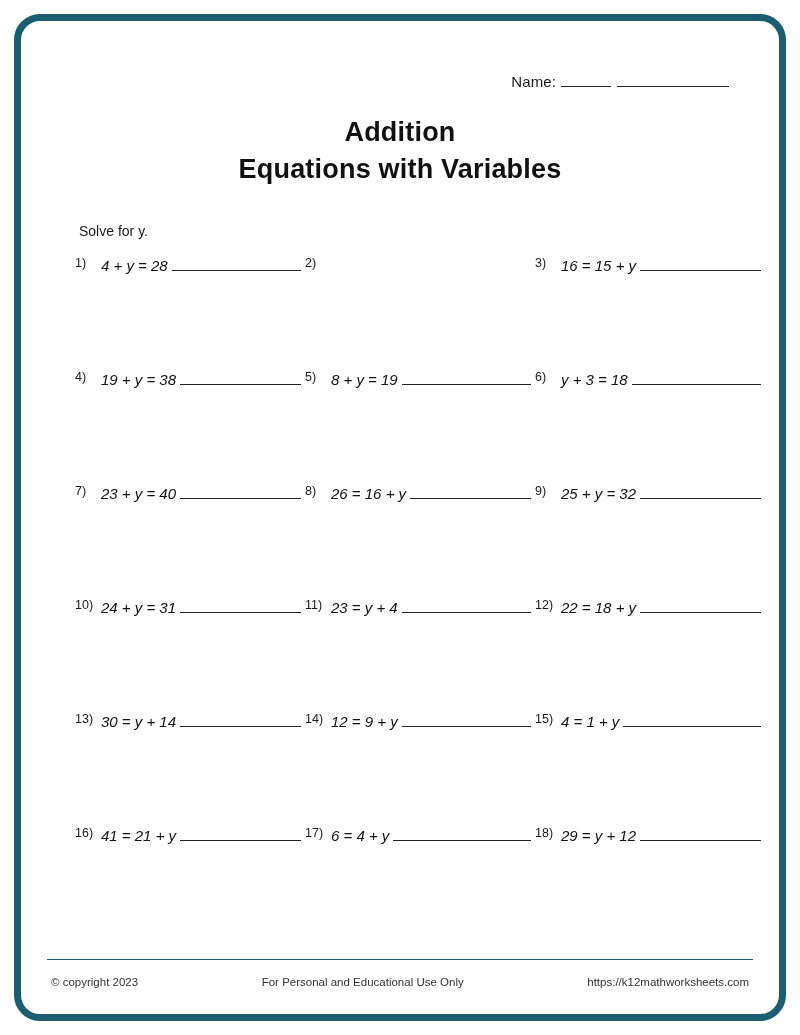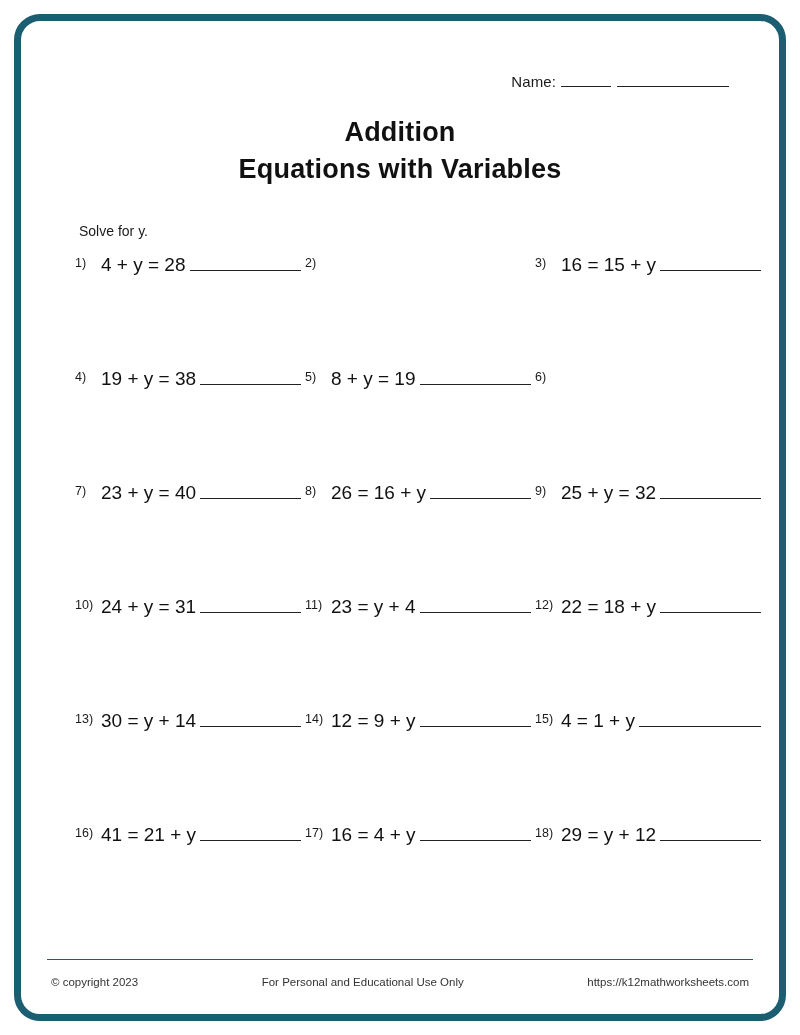"4 + y = 28" .eq { font-size: 19px -> 15px; font-style: none -> italic }
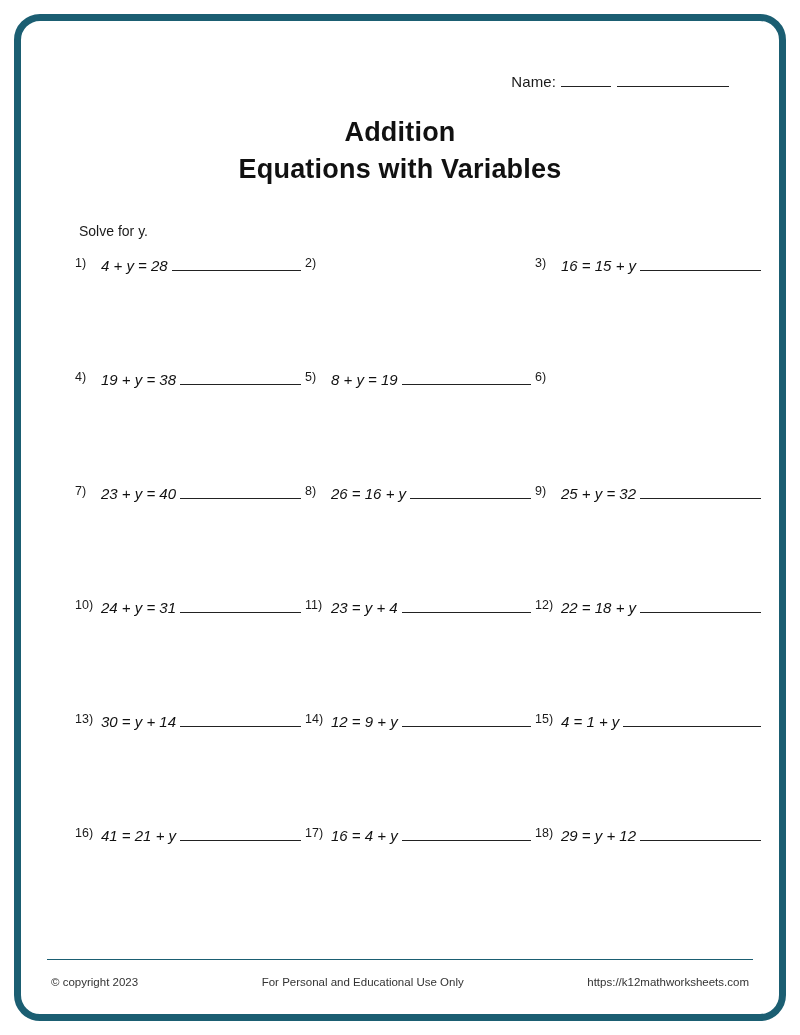"y + 3 = 18" span.eq-wrap { html: none -> <span> <span>y + 3 = 18</span> <span></span> </span> }
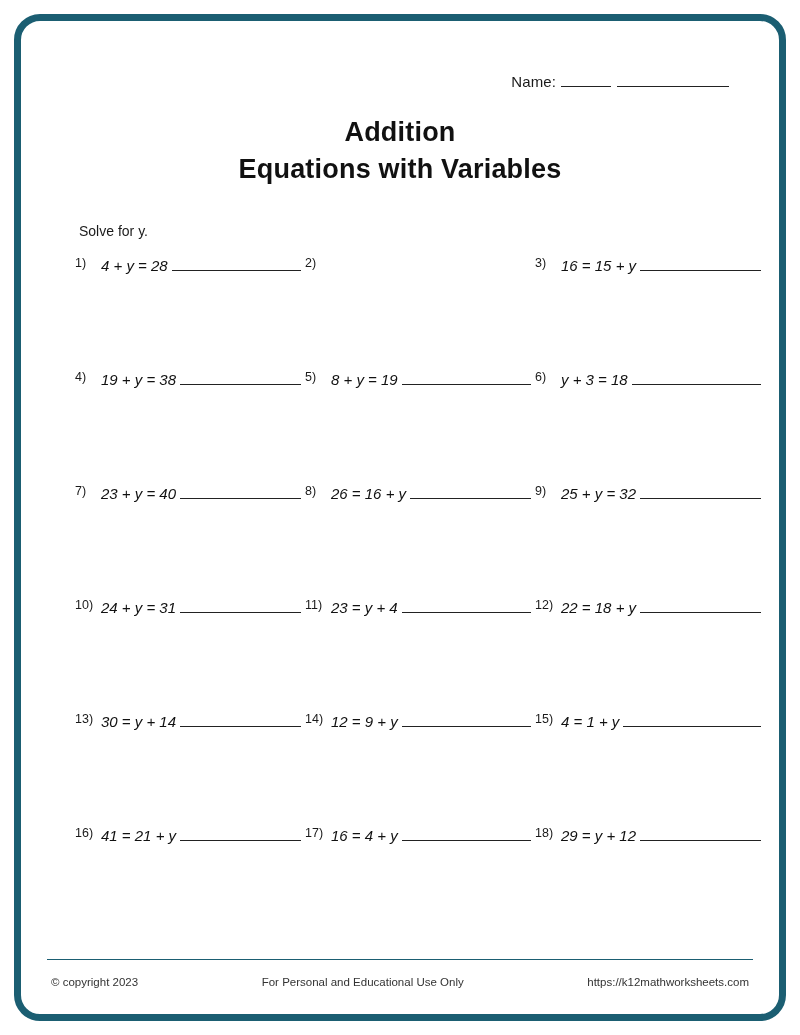"16 = 4 + y" span.eq { text: 16 -> 6 }
